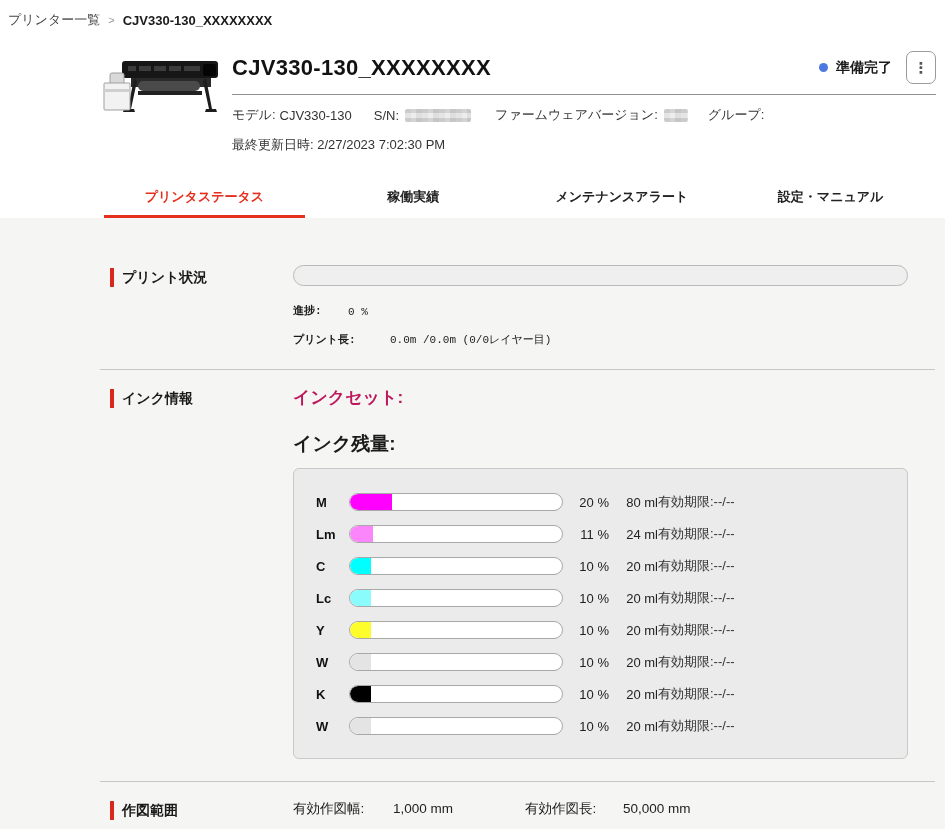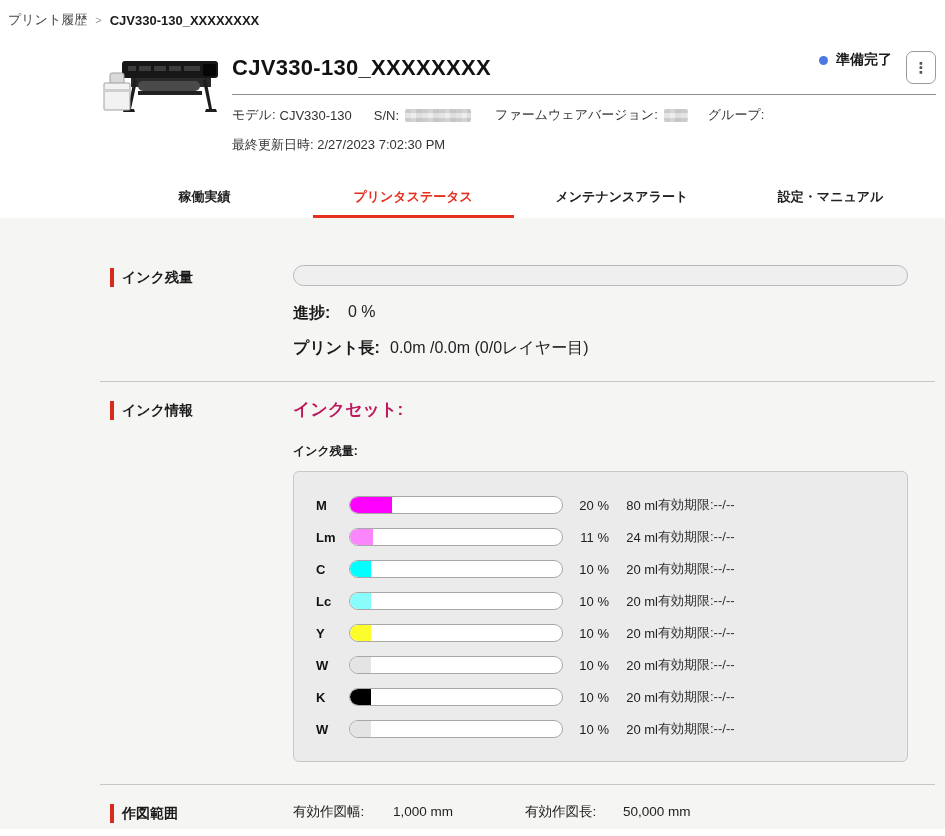"プリント履歴" span.crumb-root { text: ト履歴 -> ター一覧 }
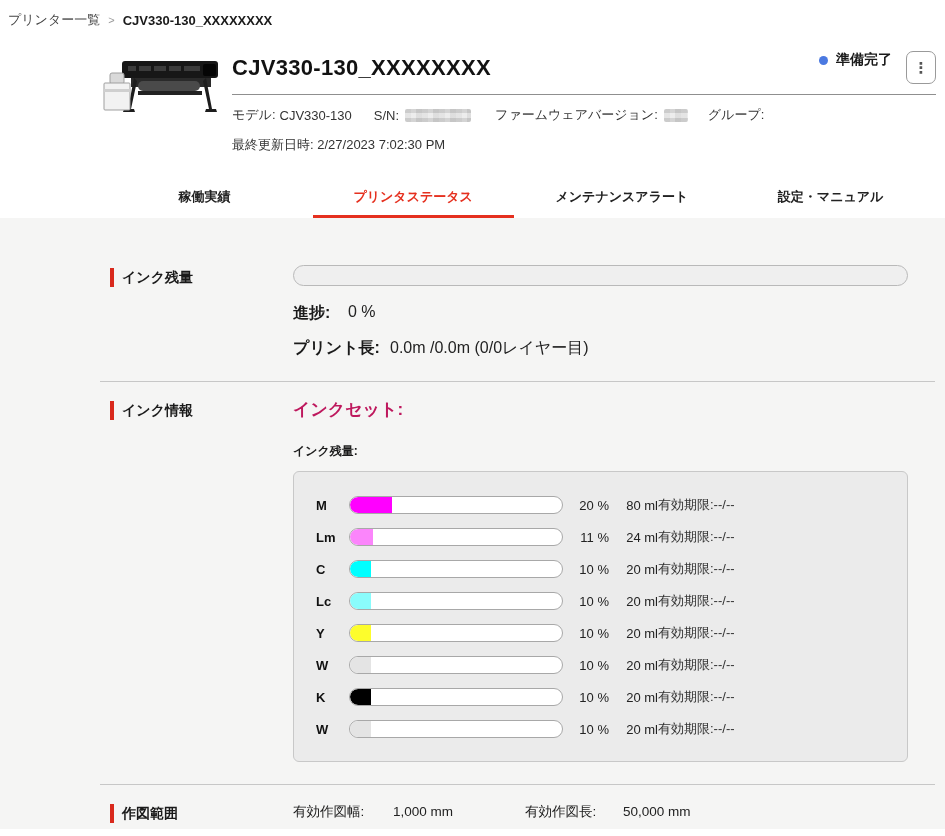"準備完了" .title-right { align-items: flex-start -> center }
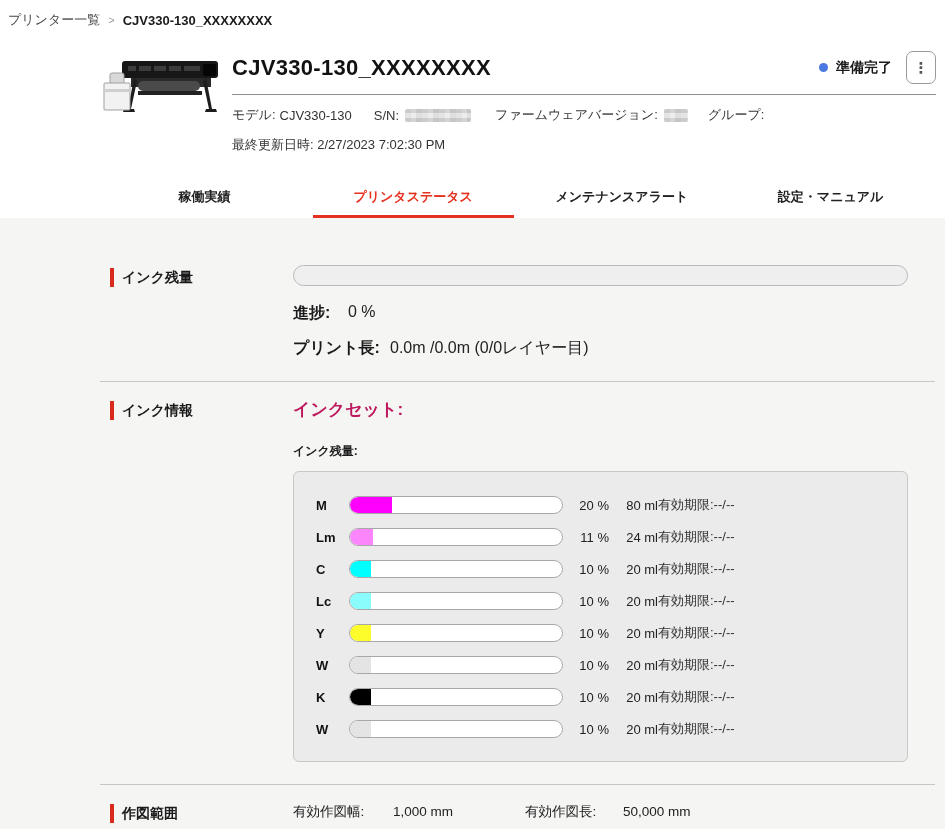"稼働実績" div.tab { order: before "プリンタステータス" -> after "プリンタステータス" }
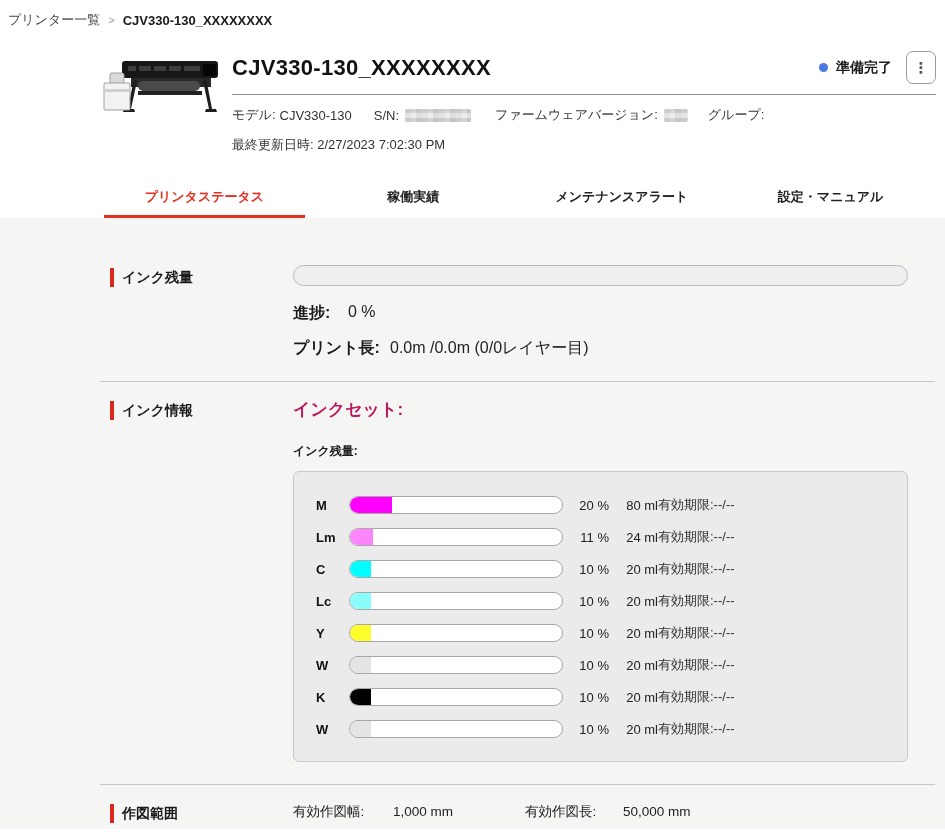"インク残量" span.section-title { text: インク残量 -> プリント状況 }
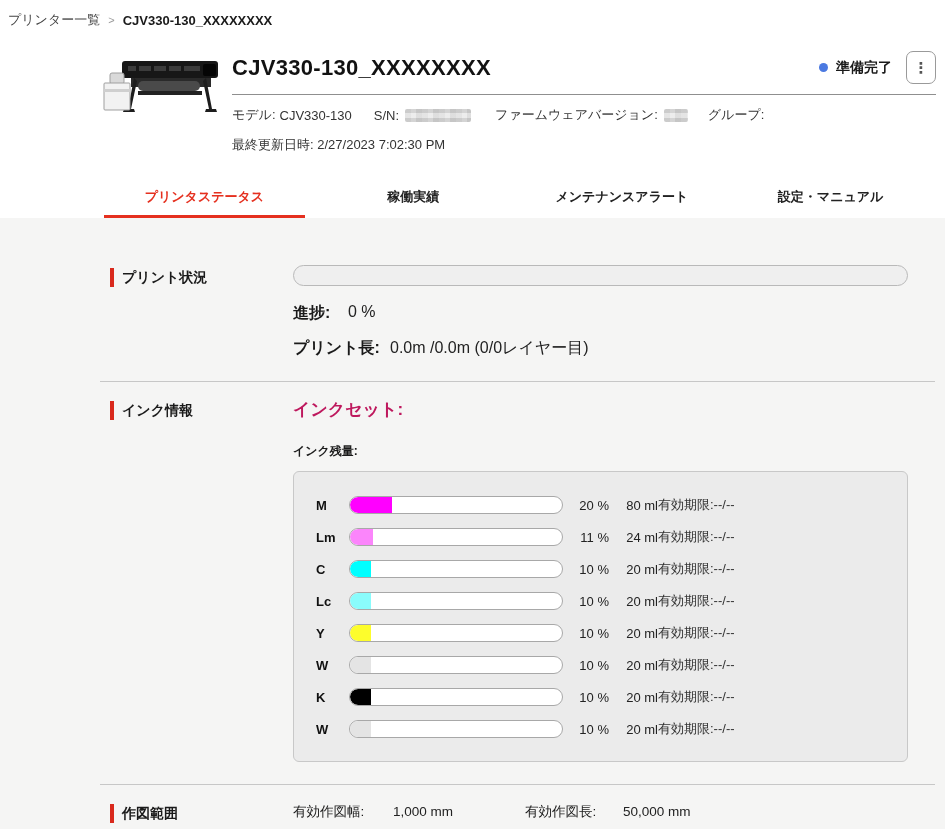"進捗:" .kv-row { align-items: flex-start -> flex-end; font-family: none -> Liberation Mono, monospace; font-size: 16px -> 11px }
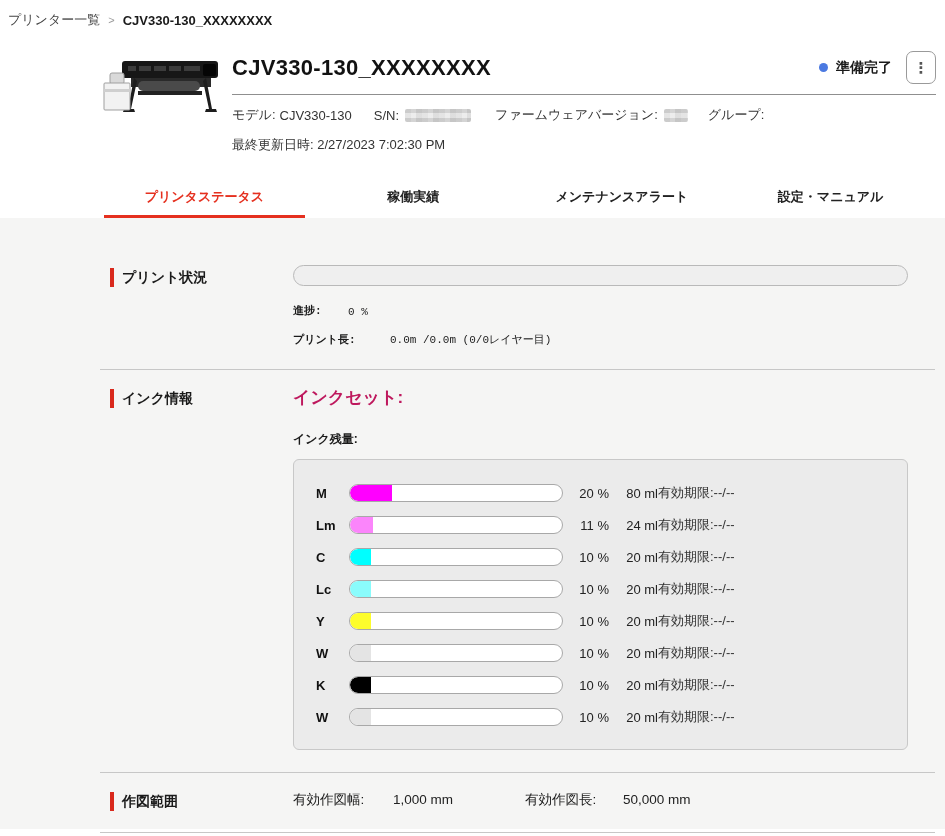"インク残量:" .ink-level-row { font-size: 12px -> 19px }
